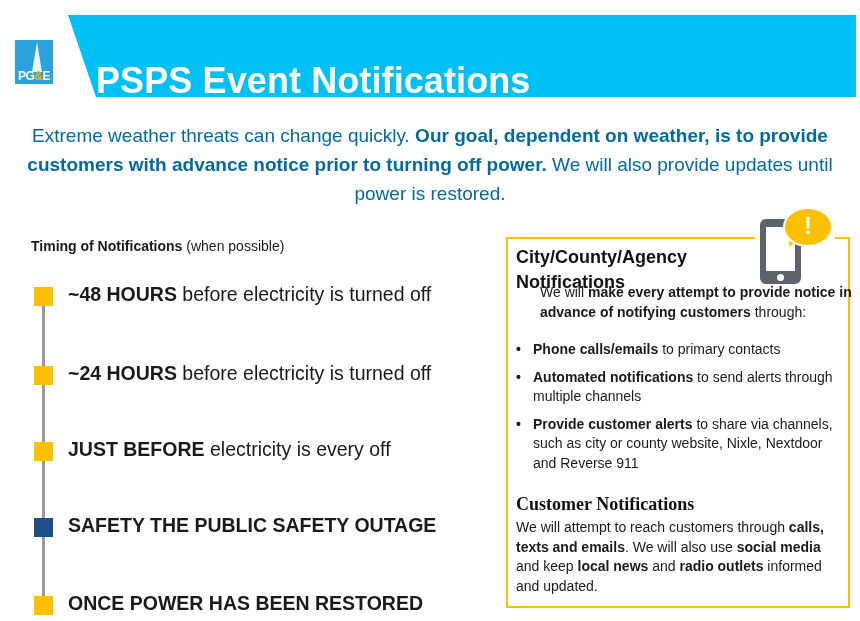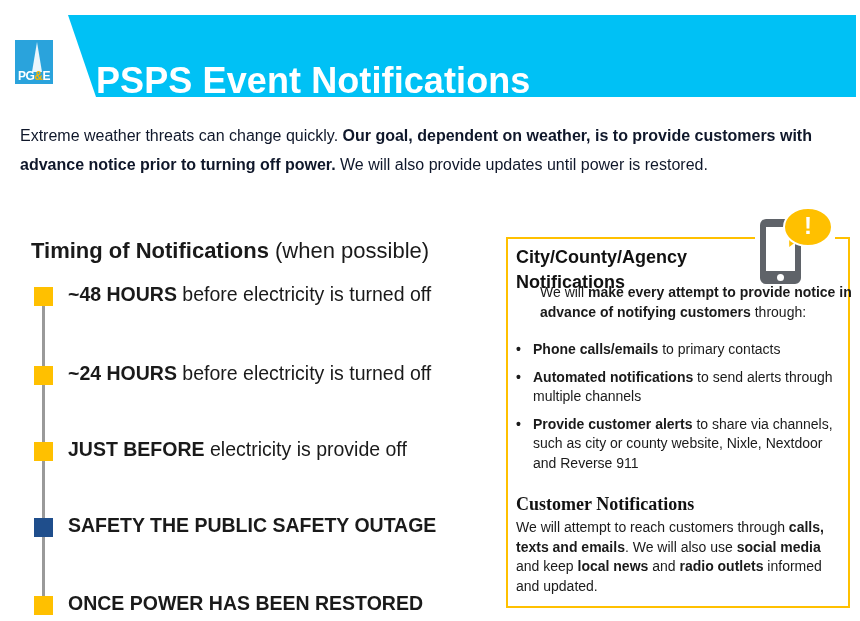"Extreme weather threats can change" .intro { color: #0f172a -> #0369a1; font-size: 16px -> 19px; text-align: left -> center }
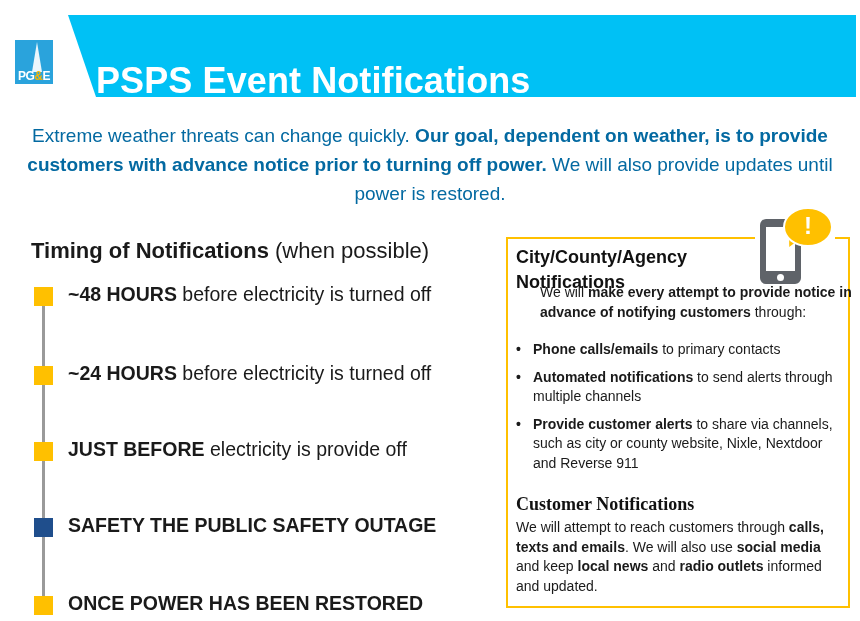"Timing of Notifications (when possible)" .timing-title { font-size: 22px -> 14px }
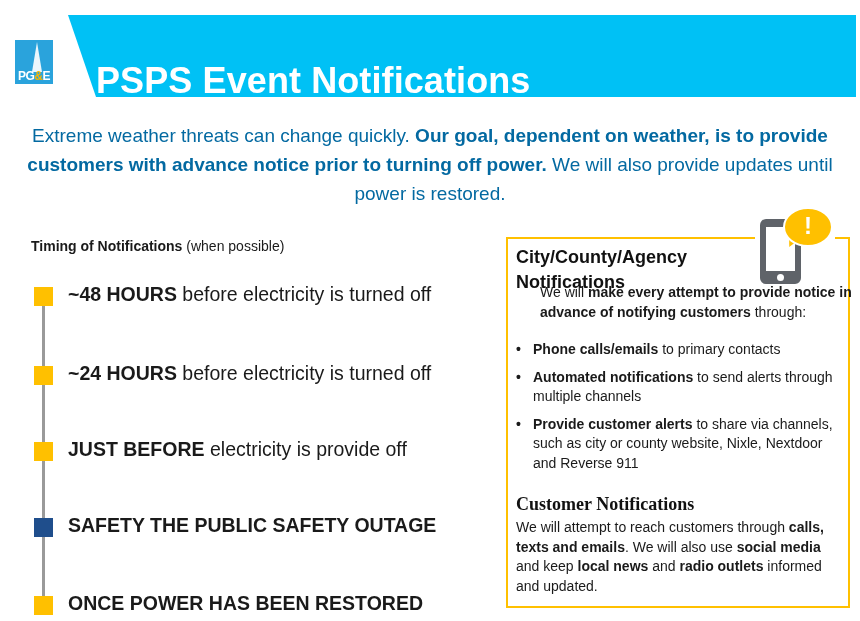"electricity is provide off" span { text: provide -> every }
